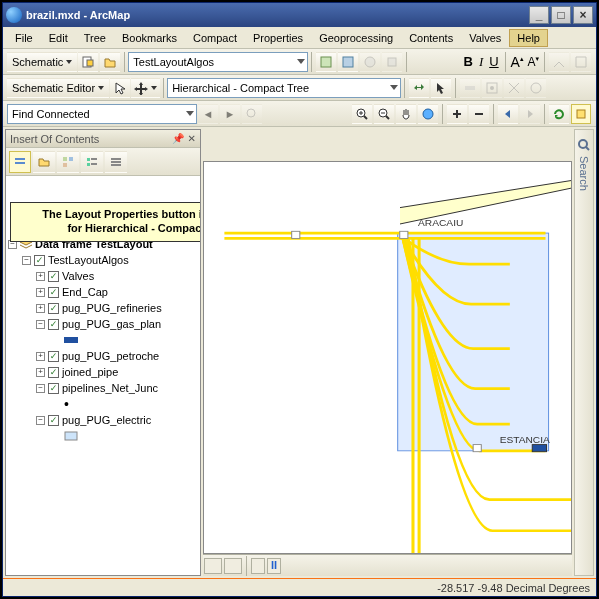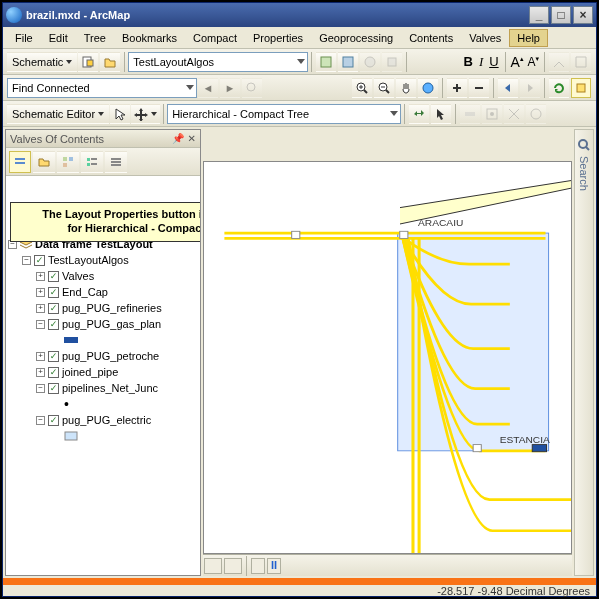"Find Connected" div.toolbar { order: before "Schematic Editor" -> after "Schematic Editor" }
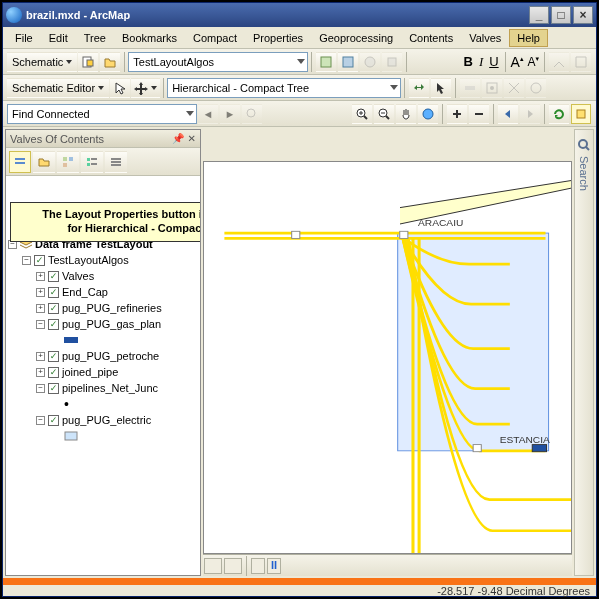"Valves Of Contents" span { text: Valves -> Insert }
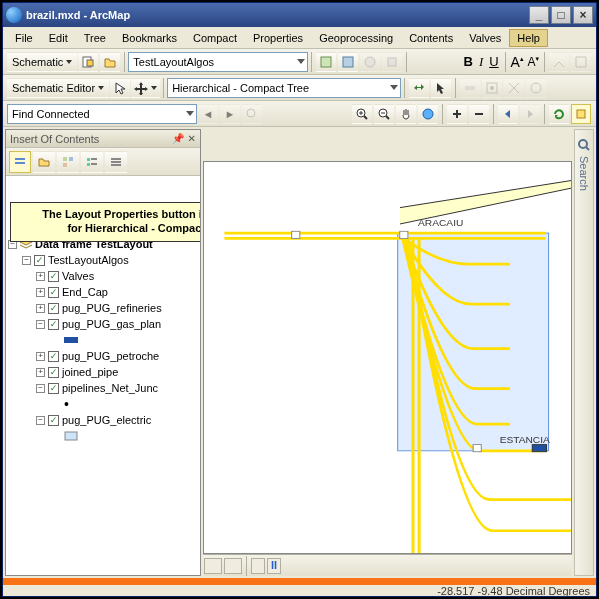"-28.517 -9.48 Decimal Degrees" .statusbar { border-top: 7px solid #f97316 -> 1px solid #f97316 }
